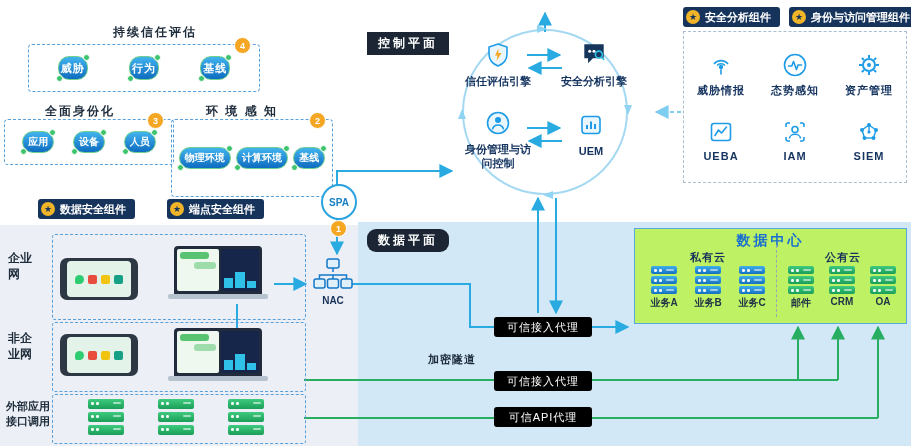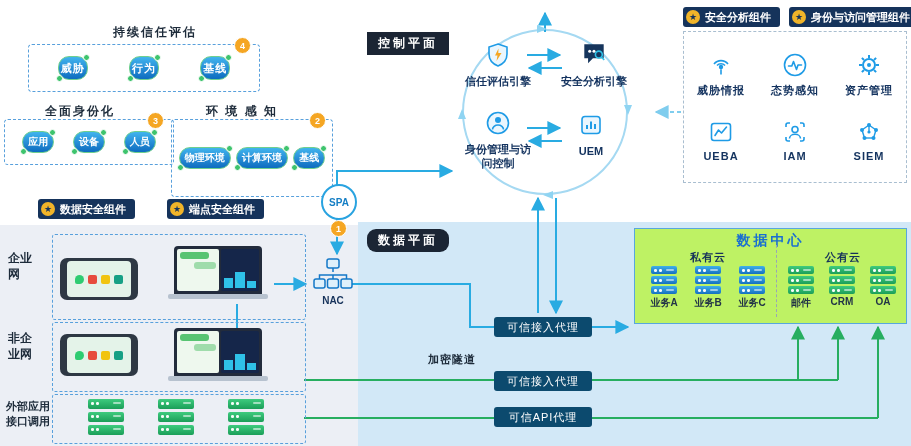"可信接入代理" .proxy { background: #0c4a6e -> #000000 }
